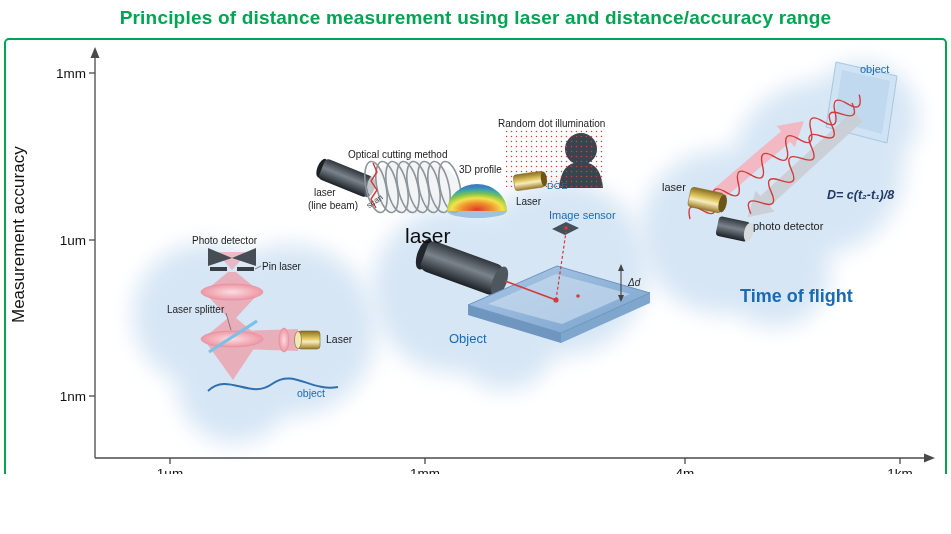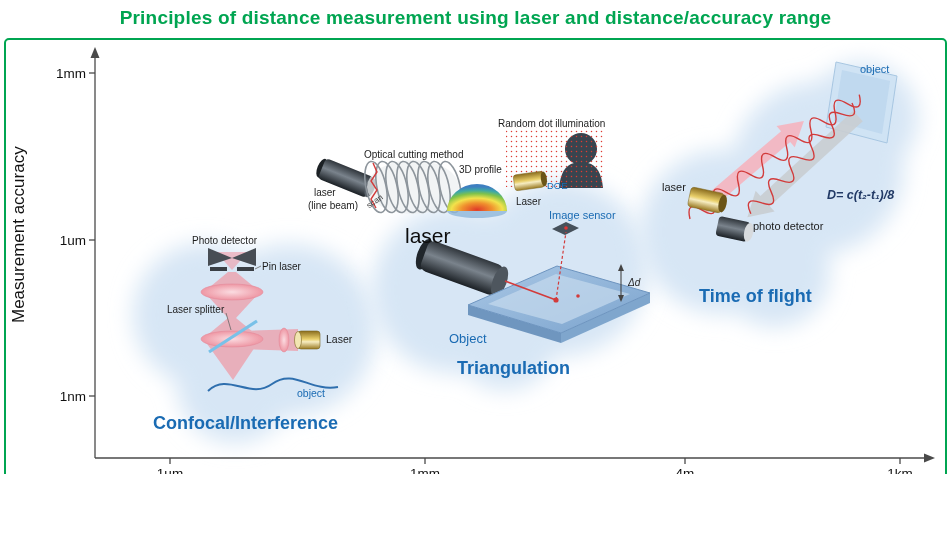"Optical cutting method" span.lbl { left: 364px -> 348px }
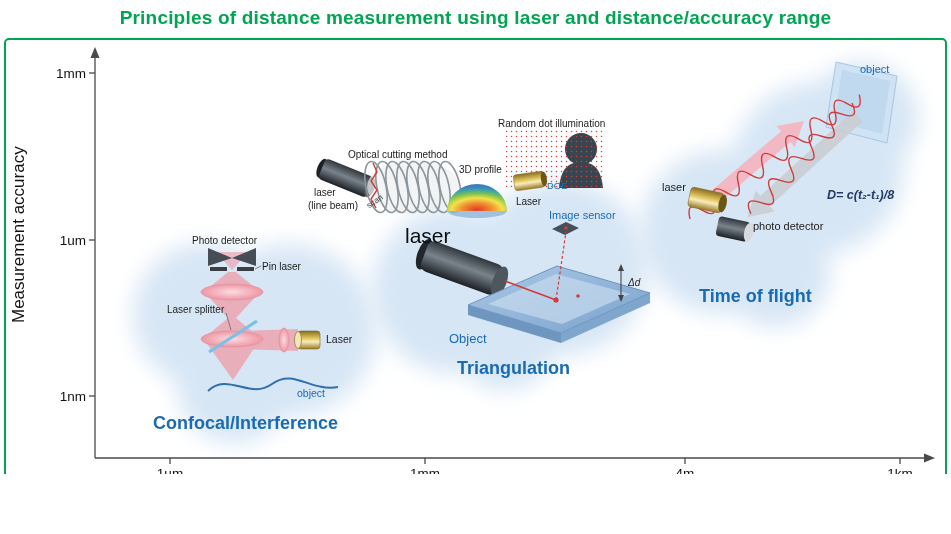"Time of flight" span.lbl { left: 699px -> 740px }
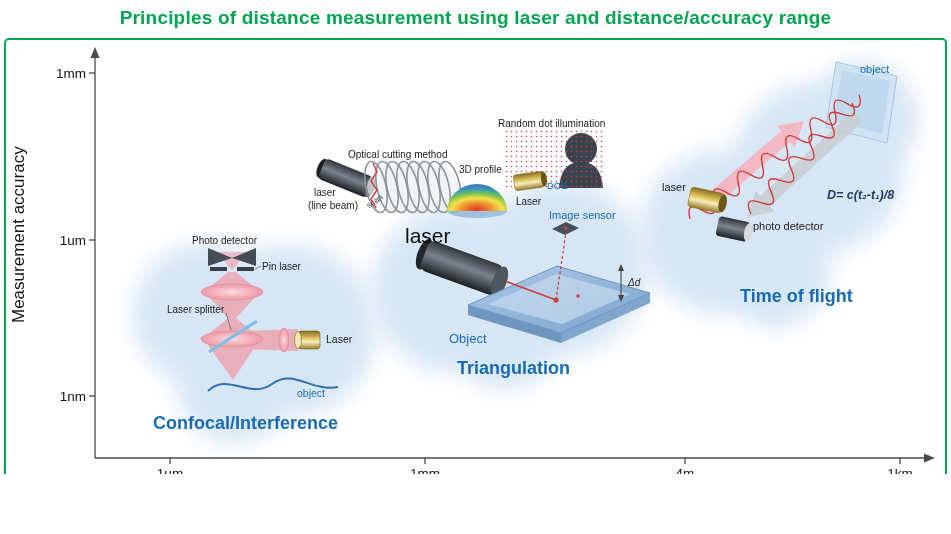"Triangulation" span.lbl { html: <span>Triangulation</span> -> none }
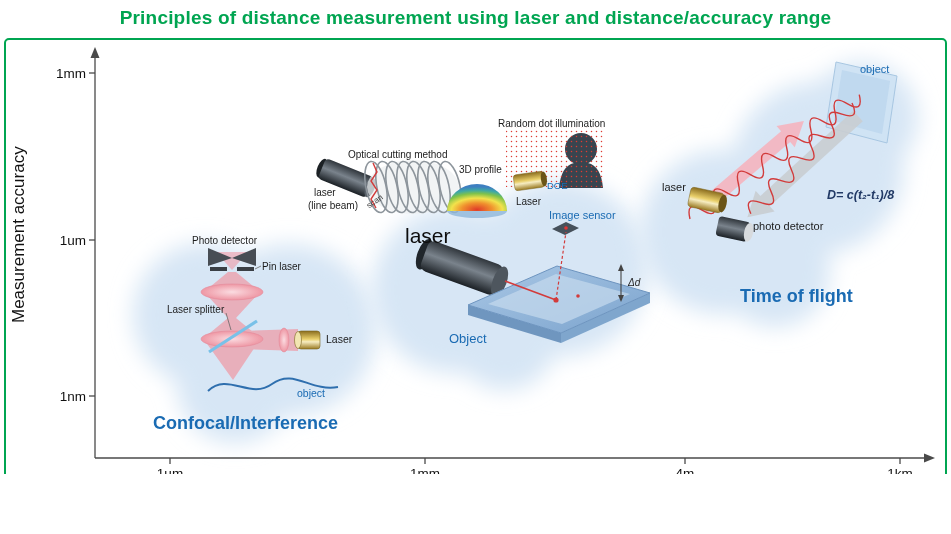"Confocal/Interference" span.lbl { html: <span>Confocal/Interference</span> -> none }
